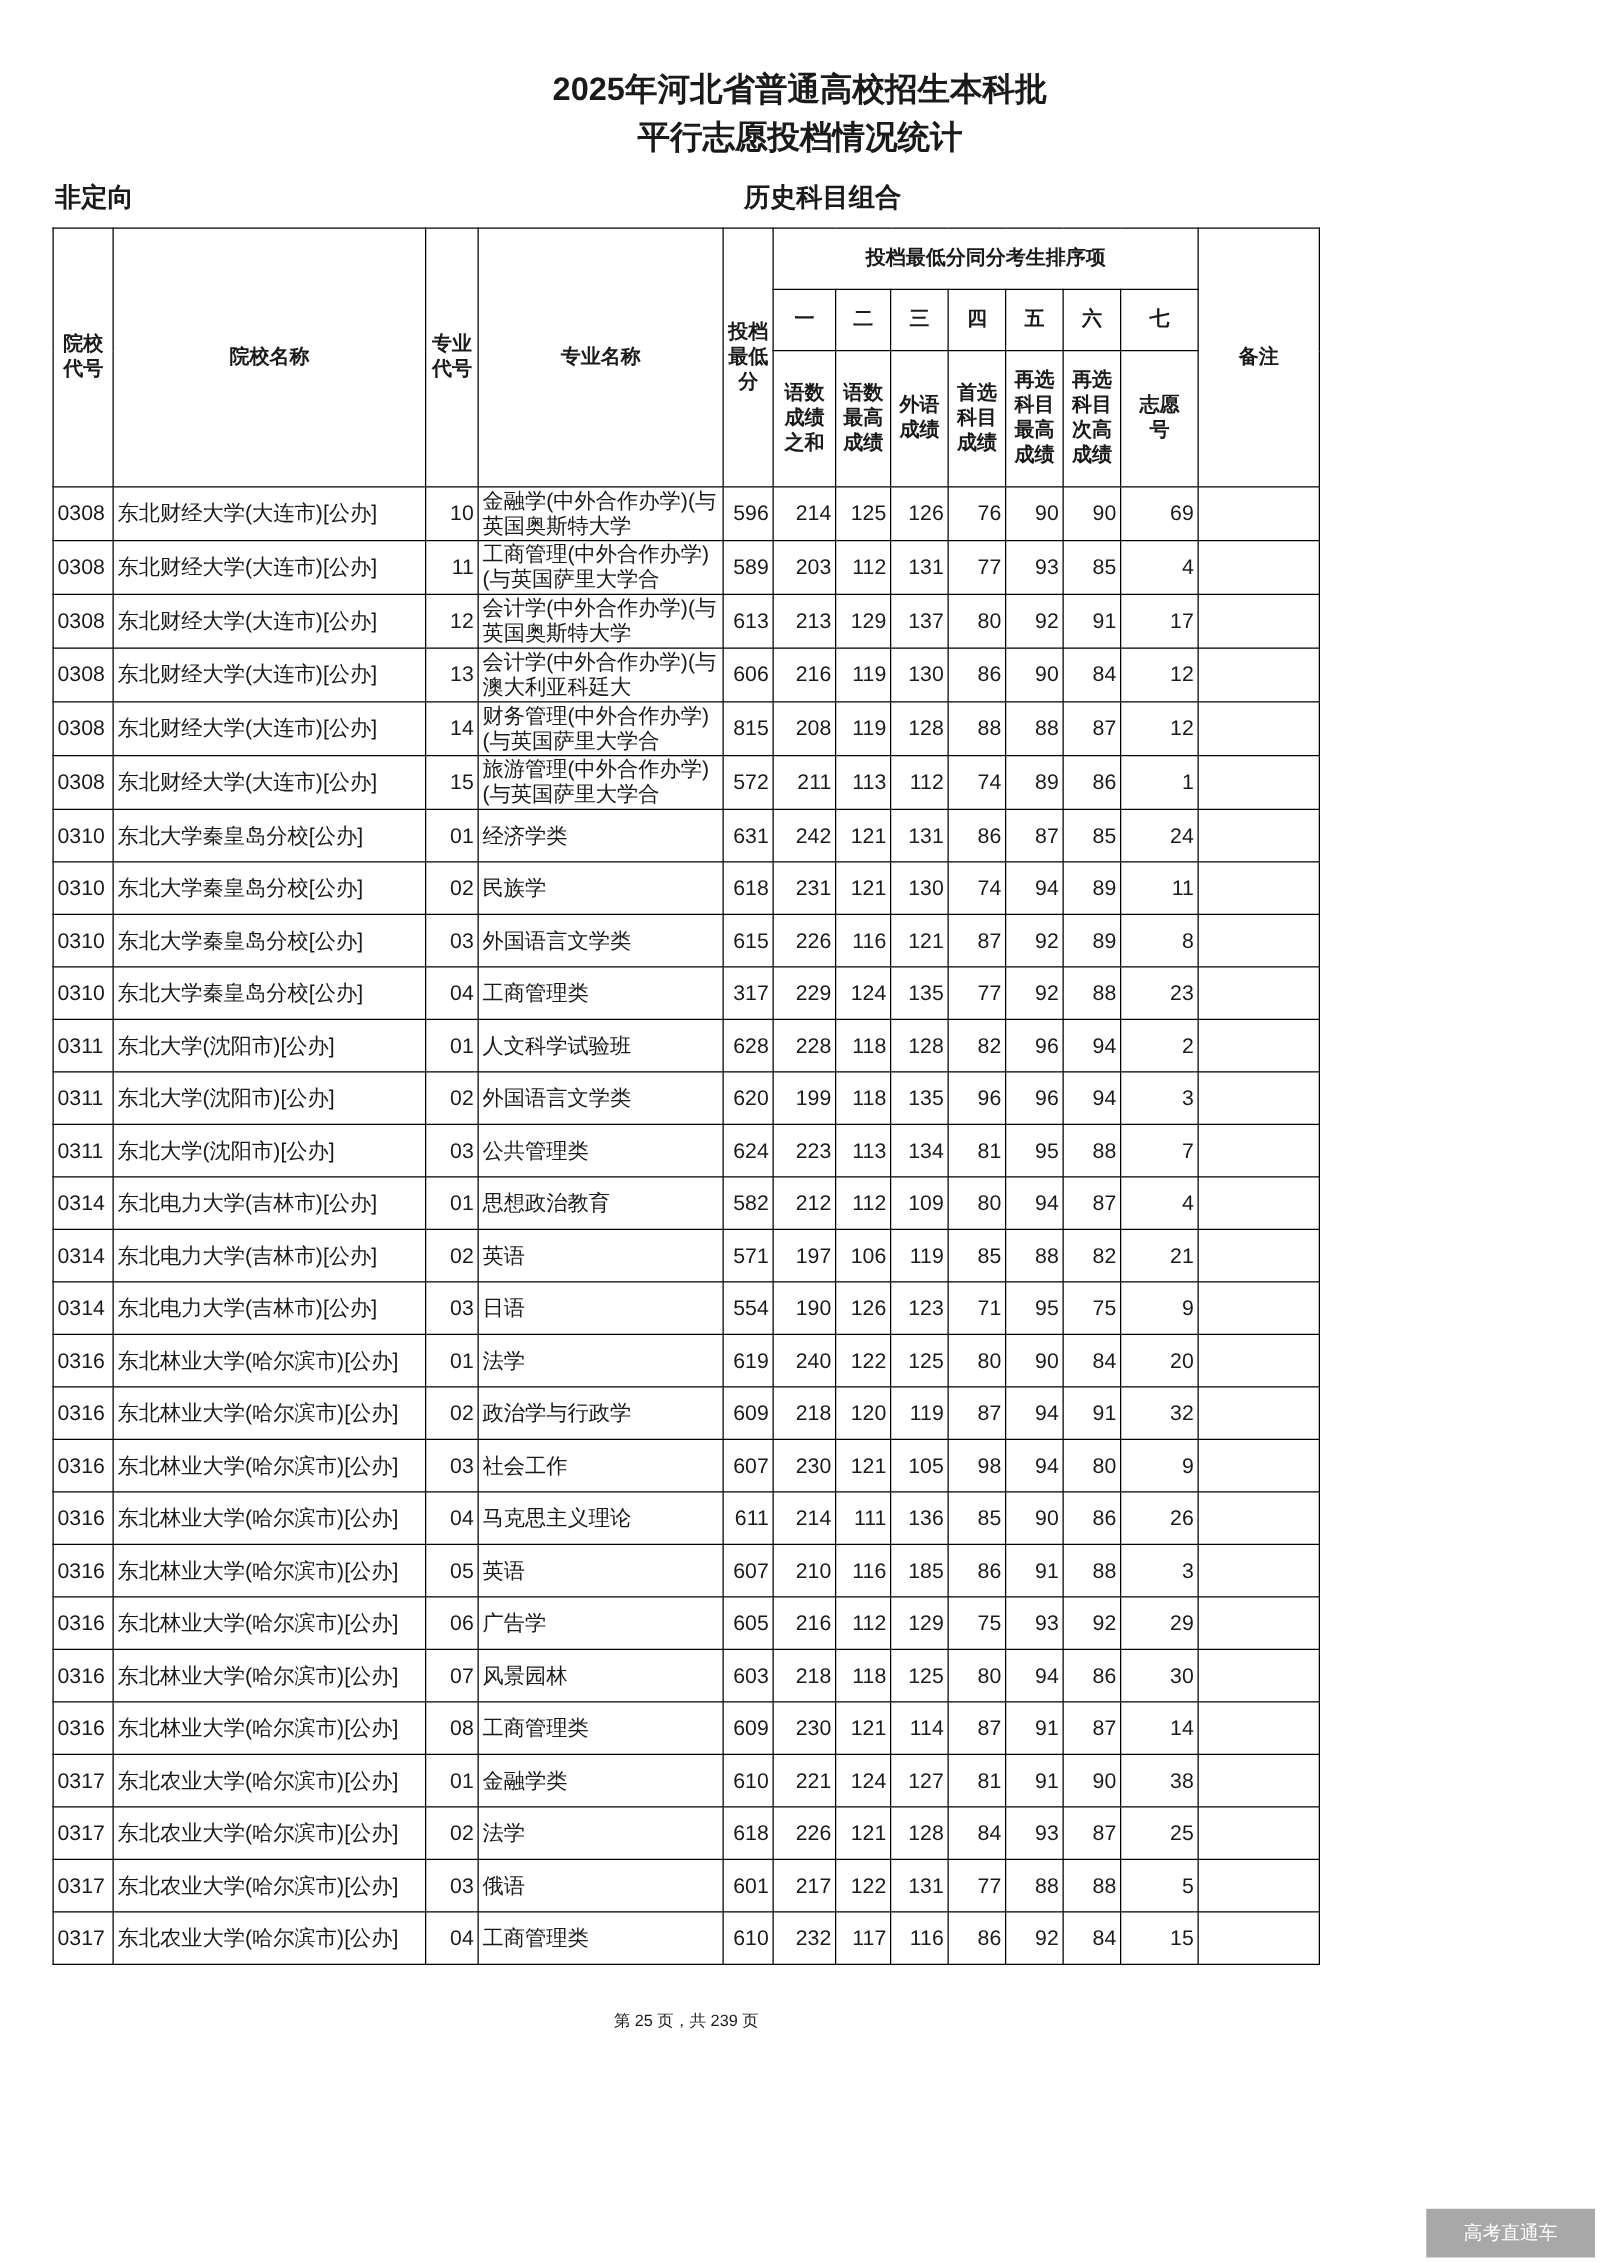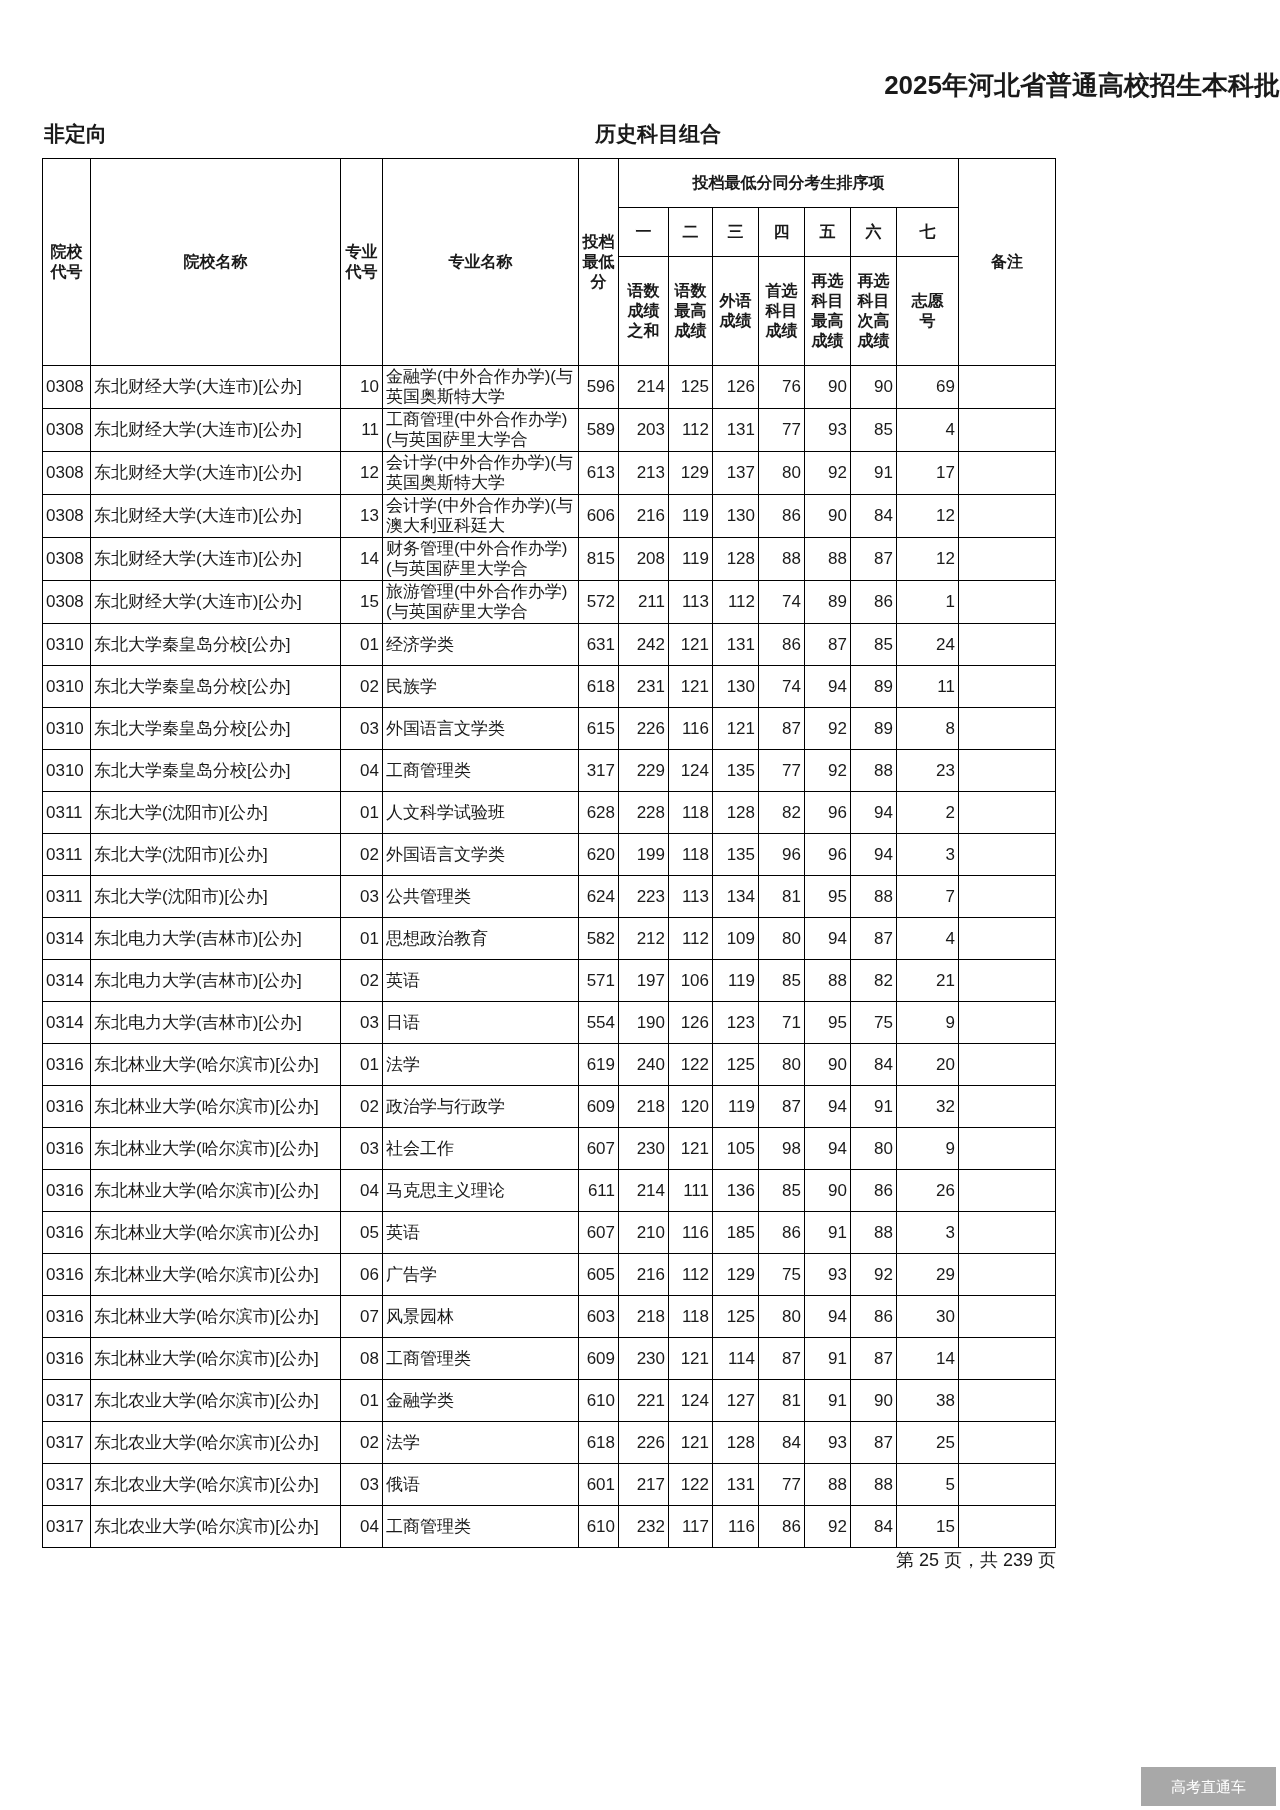"2025年河北省普通高校招生本科批" .title-wrap { padding-top: 66px -> 52px; text-align: right -> center }
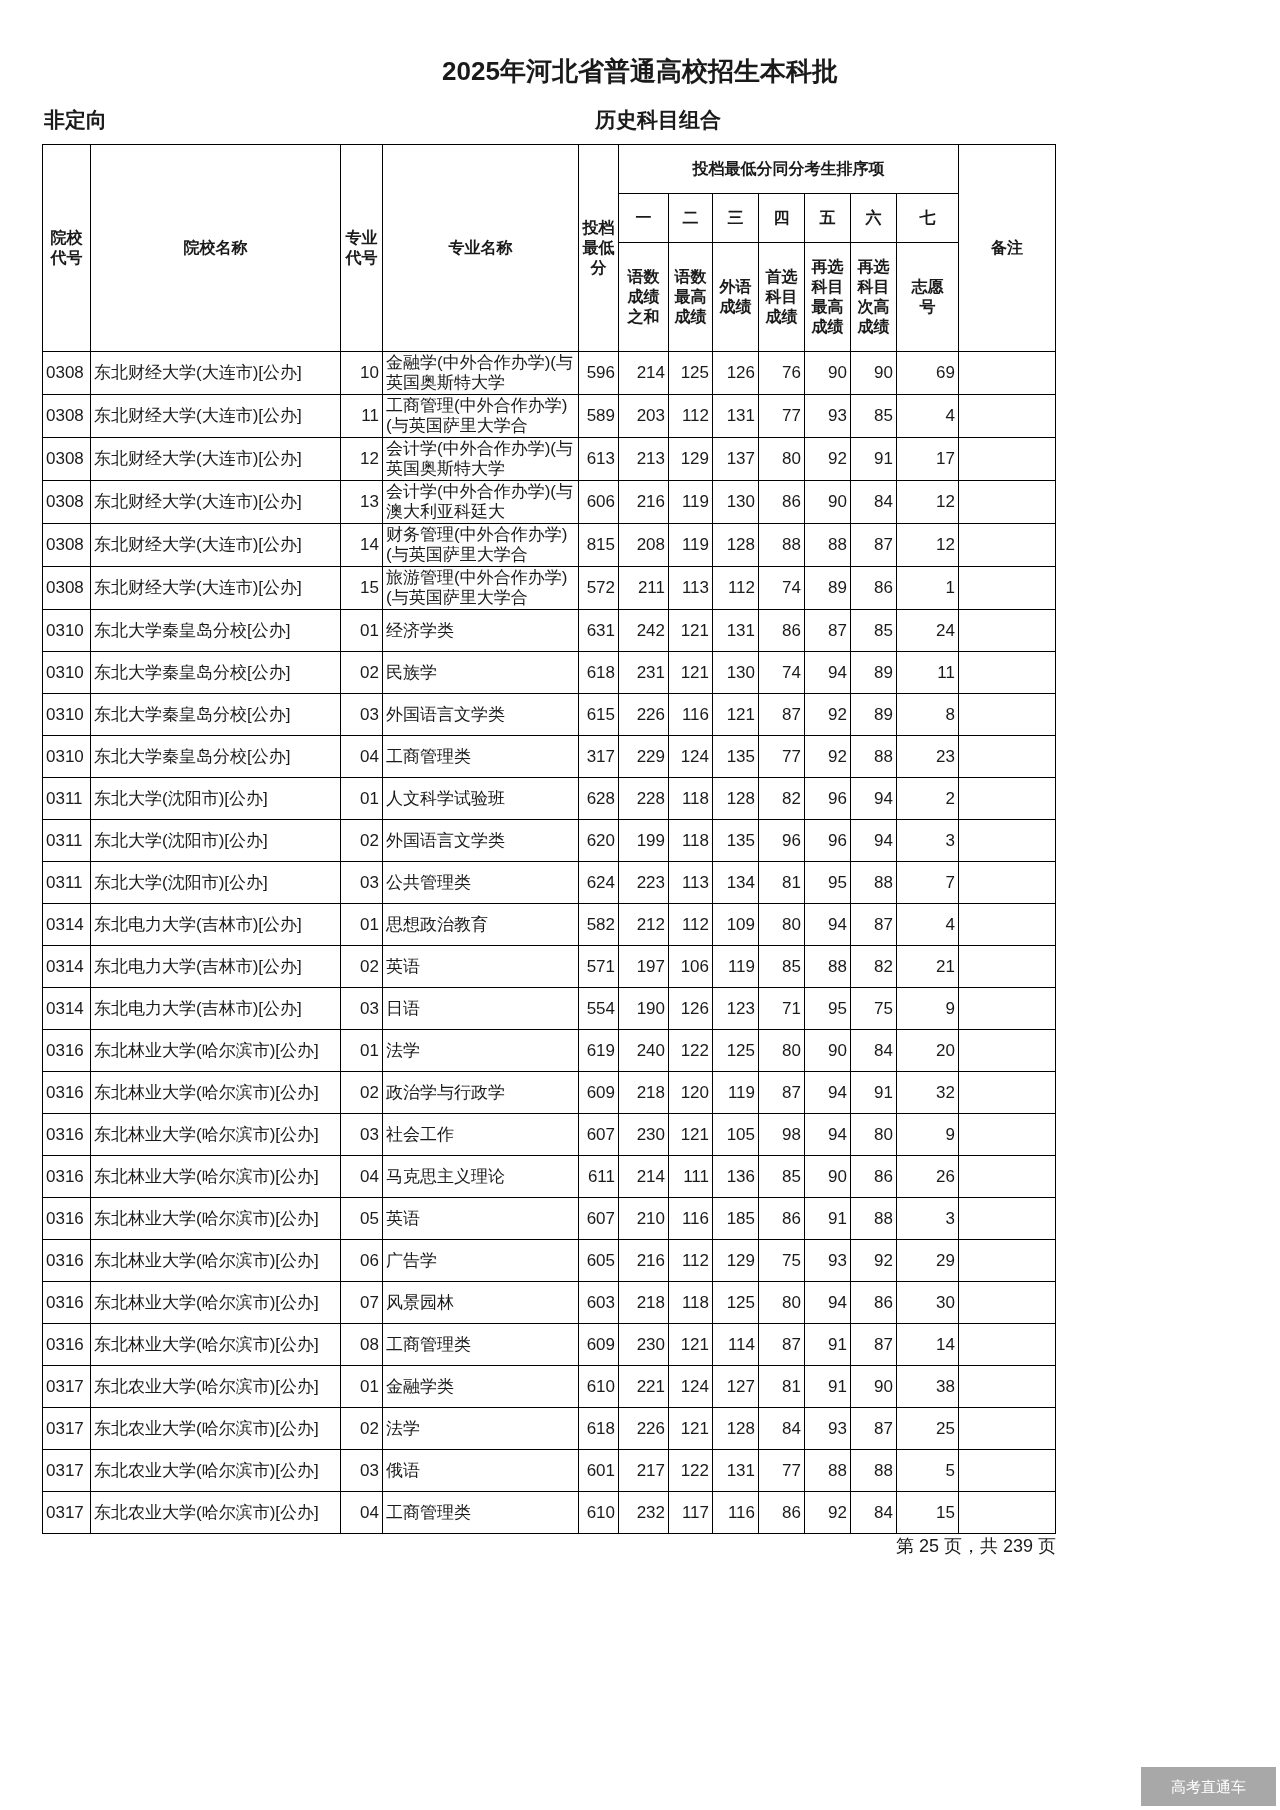"平行志愿投档情况统计" div.title-line { html: none -> <div>平行志愿投档情况统计</div> }
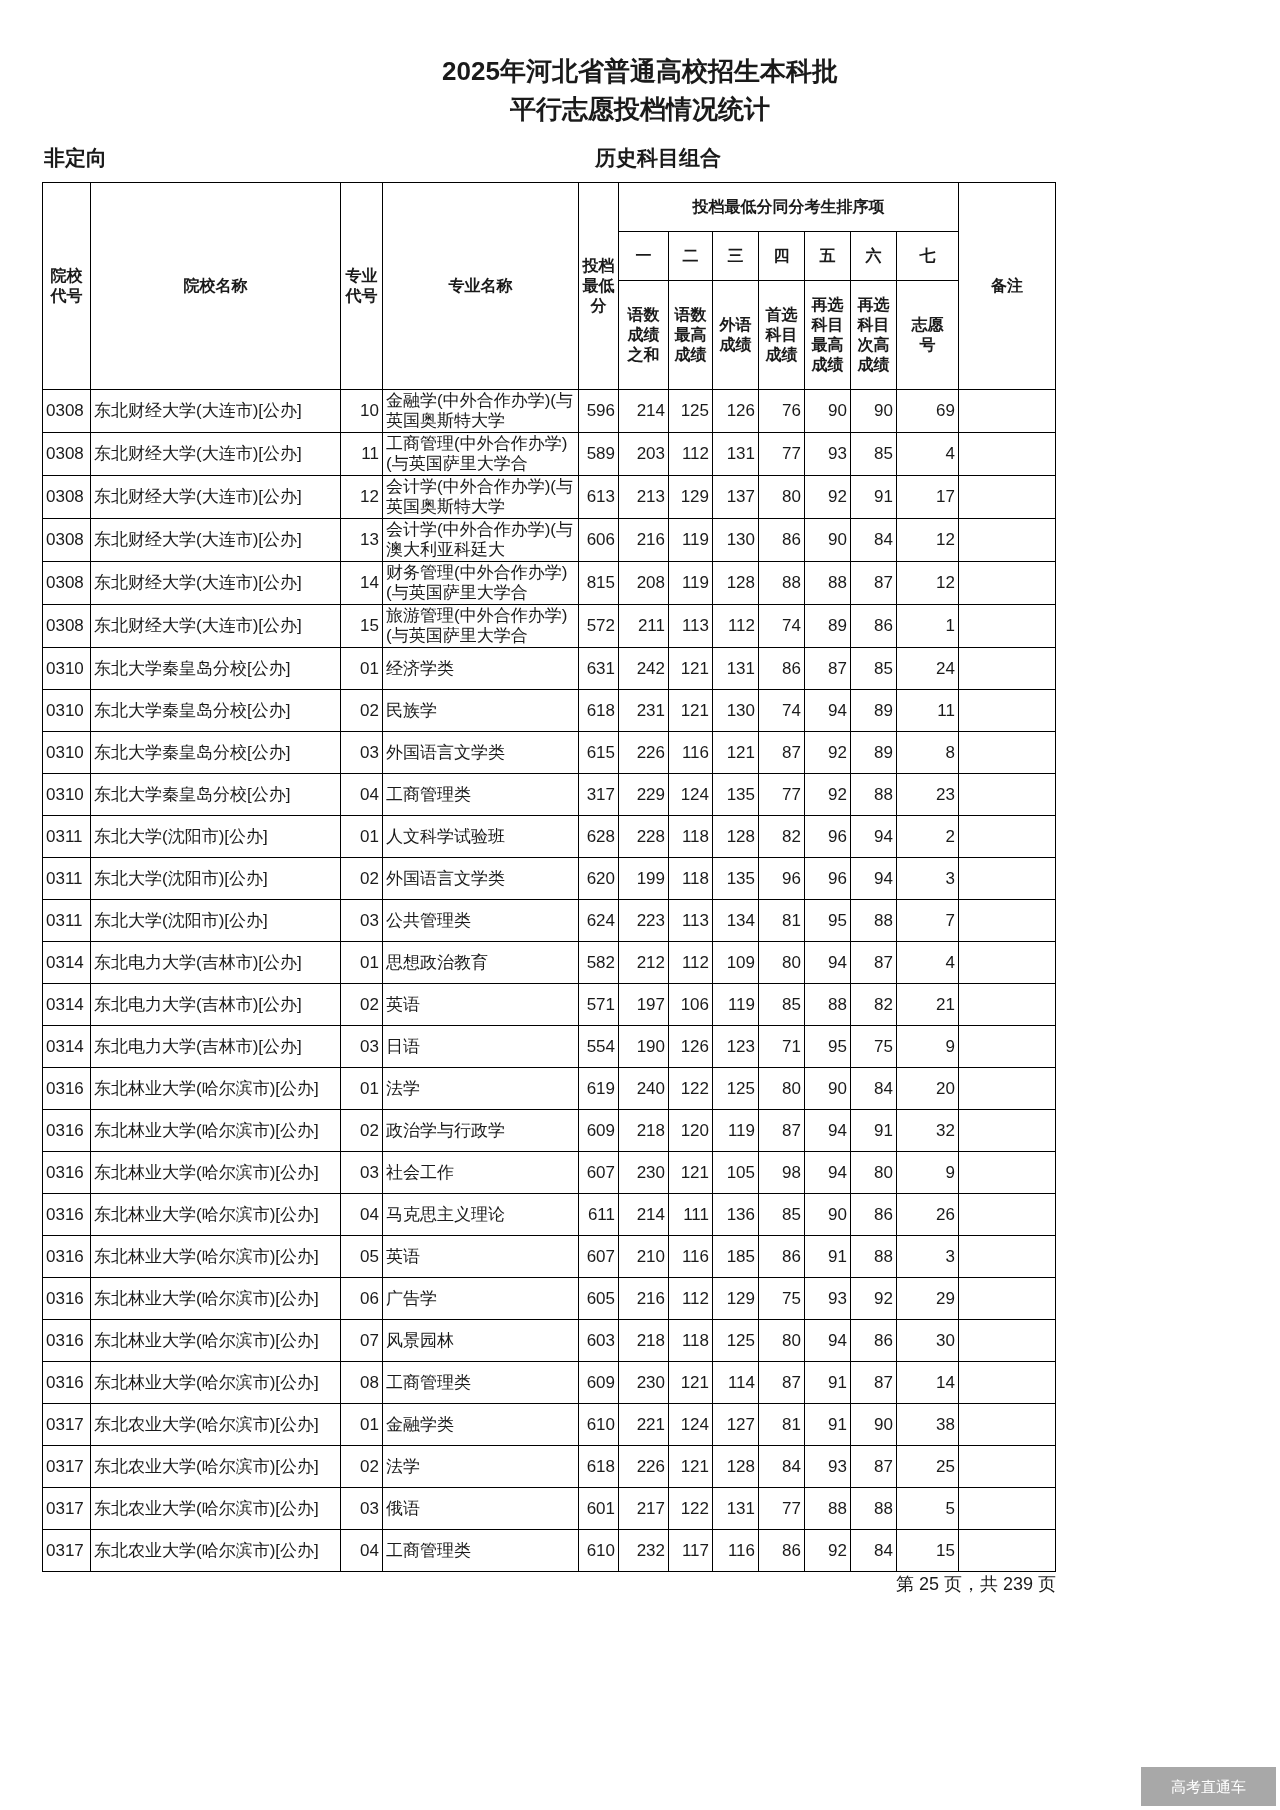"第 25 页，共 239 页" .footer { font-size: 18px -> 13px; margin-top: none -> 36px; text-align: right -> center }
